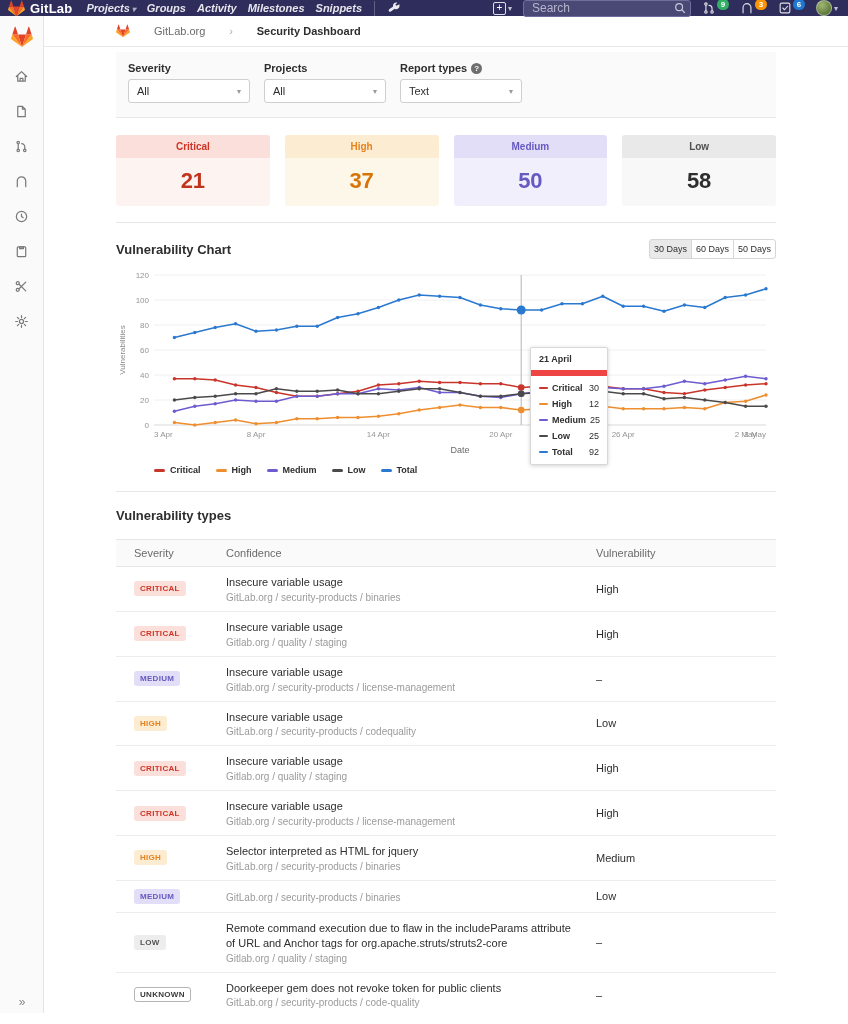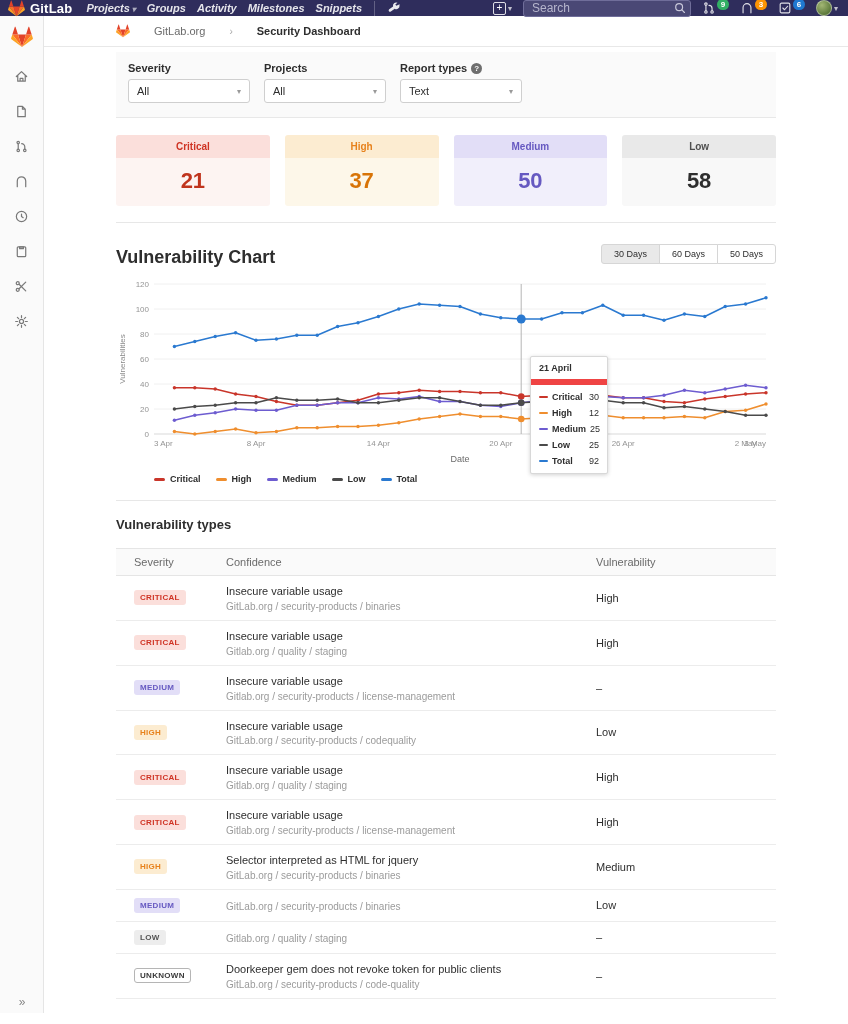"Vulnerability Chart" .section-title { font-size: 18px -> 13px; margin-top: 8px -> none }
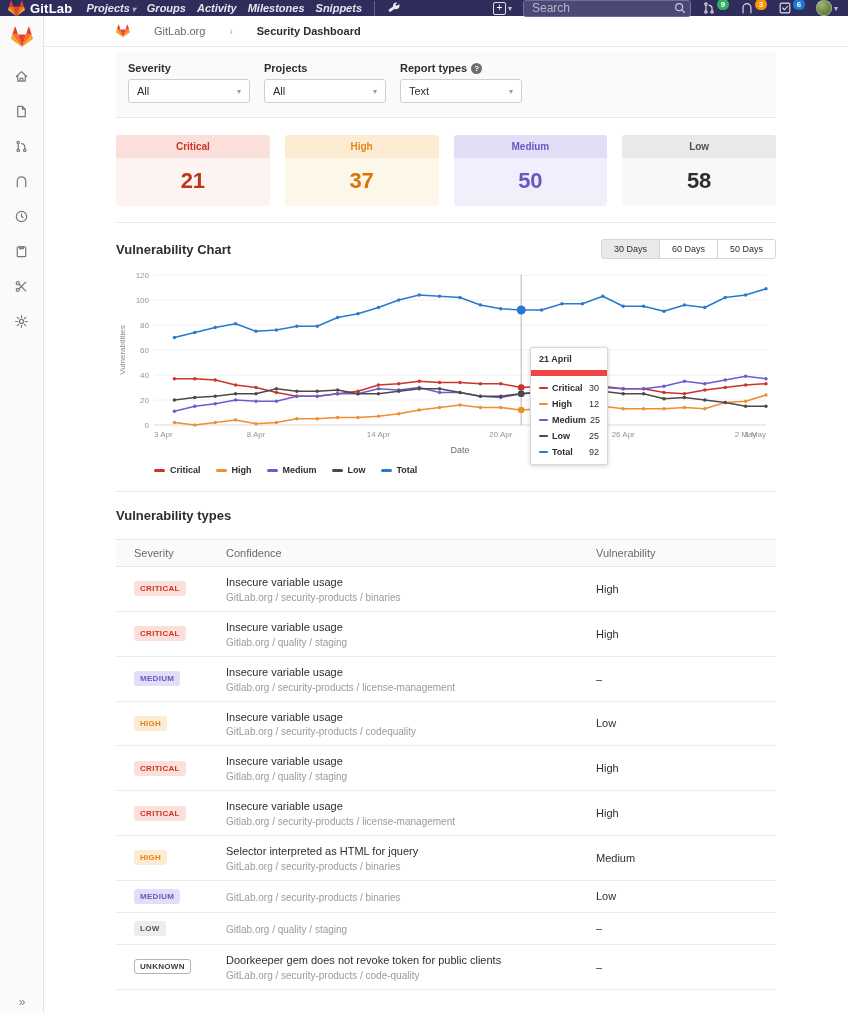"30 Days" .range-btn { padding: 4px 12px -> 4px 4px }
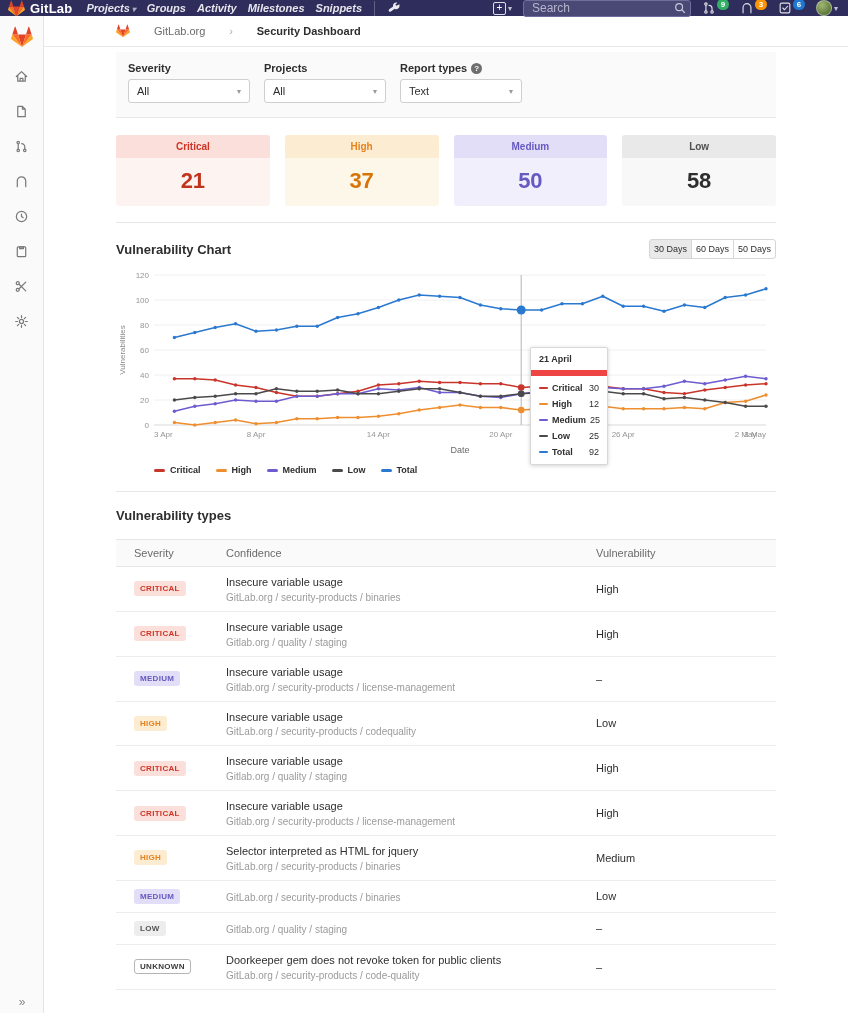"Remote command execution due to" div.v-title { html: none -> <div>Remote command execution due to flaw in the includeParams attribute of URL and Anchor tags for org.apache.struts/struts2-core</div> }
